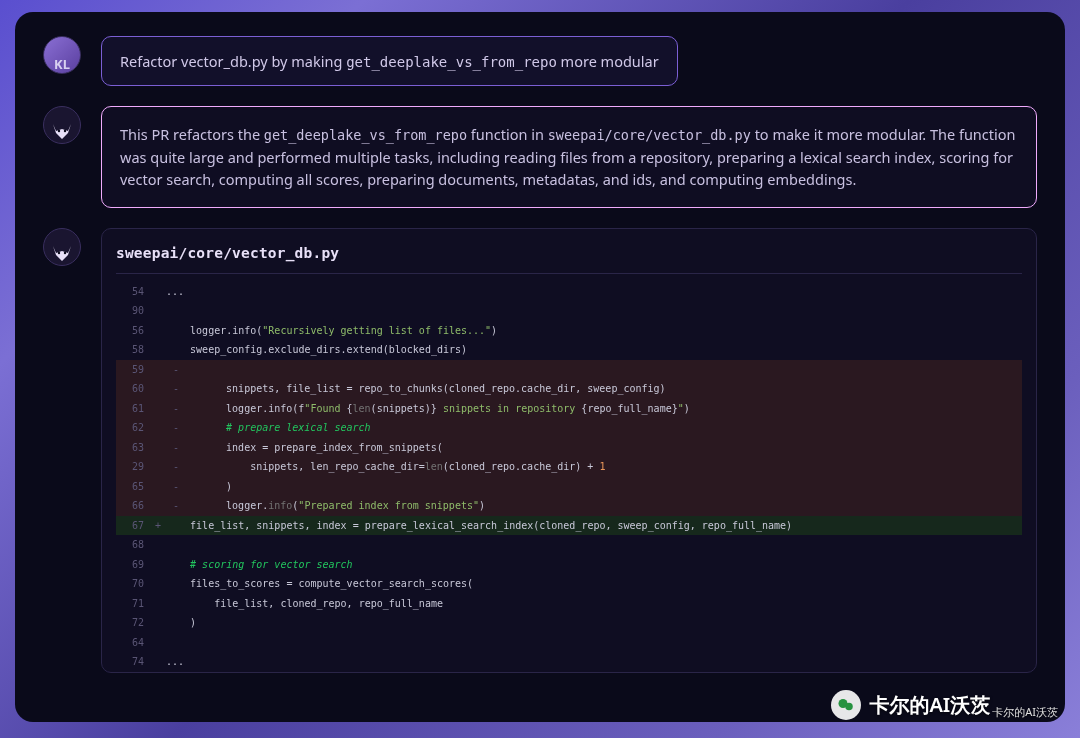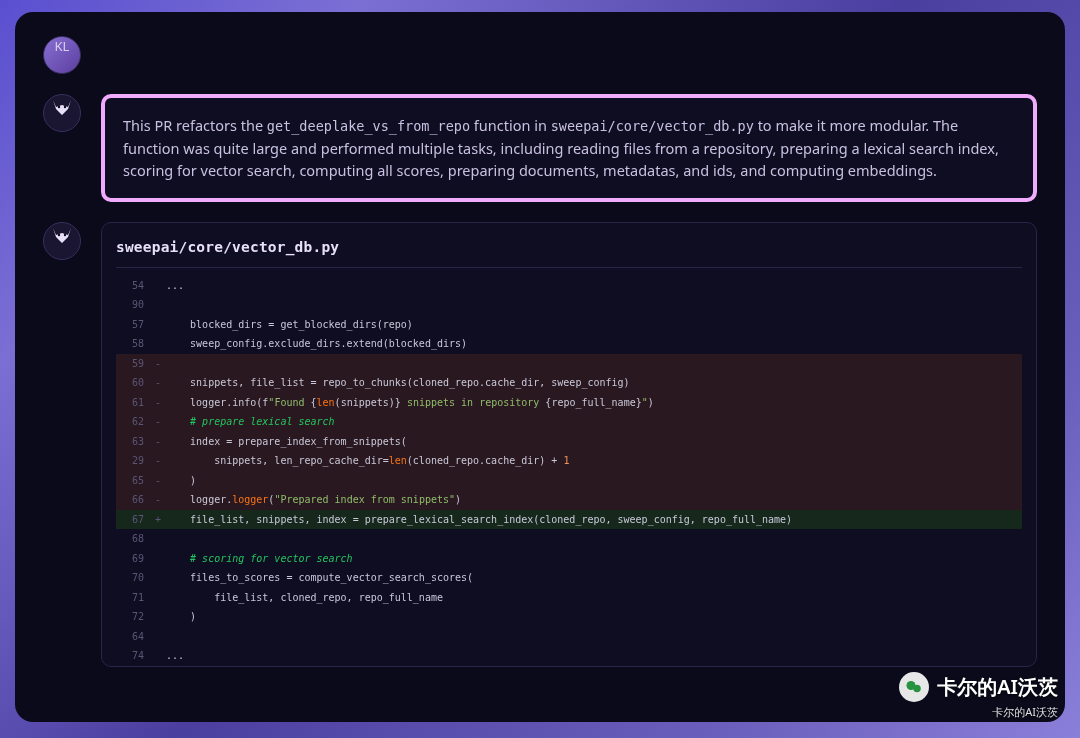"KL" .avatar { align-items: flex-start -> flex-end; font-weight: 400 -> 700 }
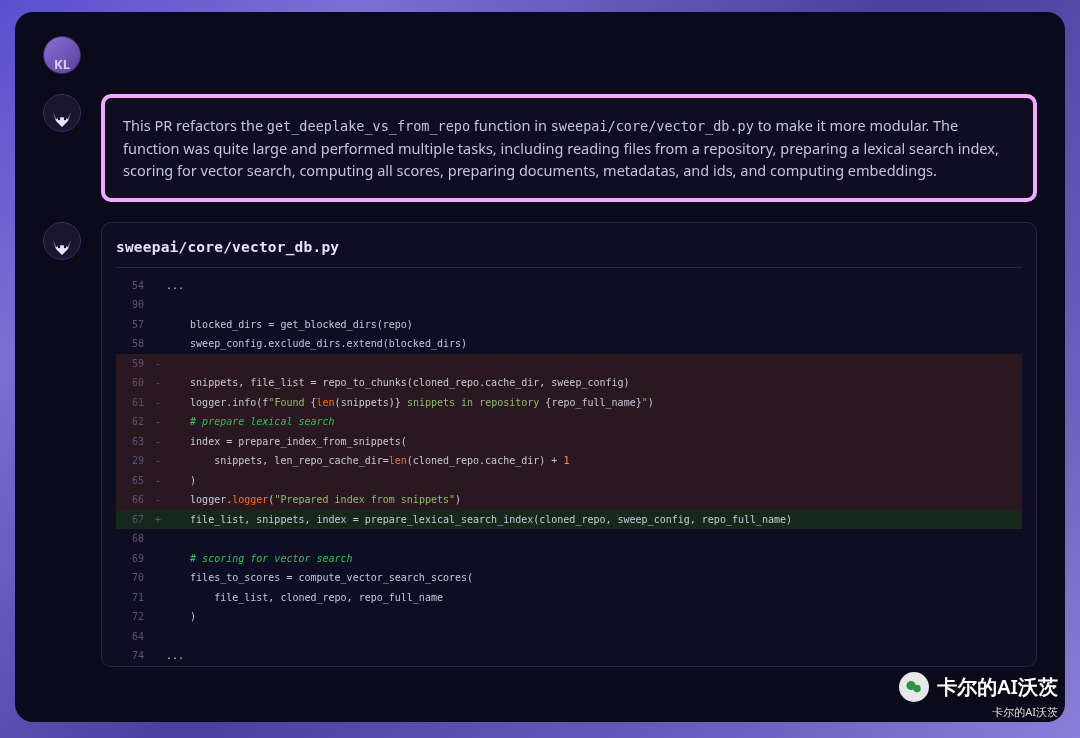"Refactor vector_db.py by making" div.prompt-bubble { html: none -> <div> <span>Refactor vector_db.py by making </span><code>get_deeplake_vs_from_repo</code><span> more modular</span> </div> }
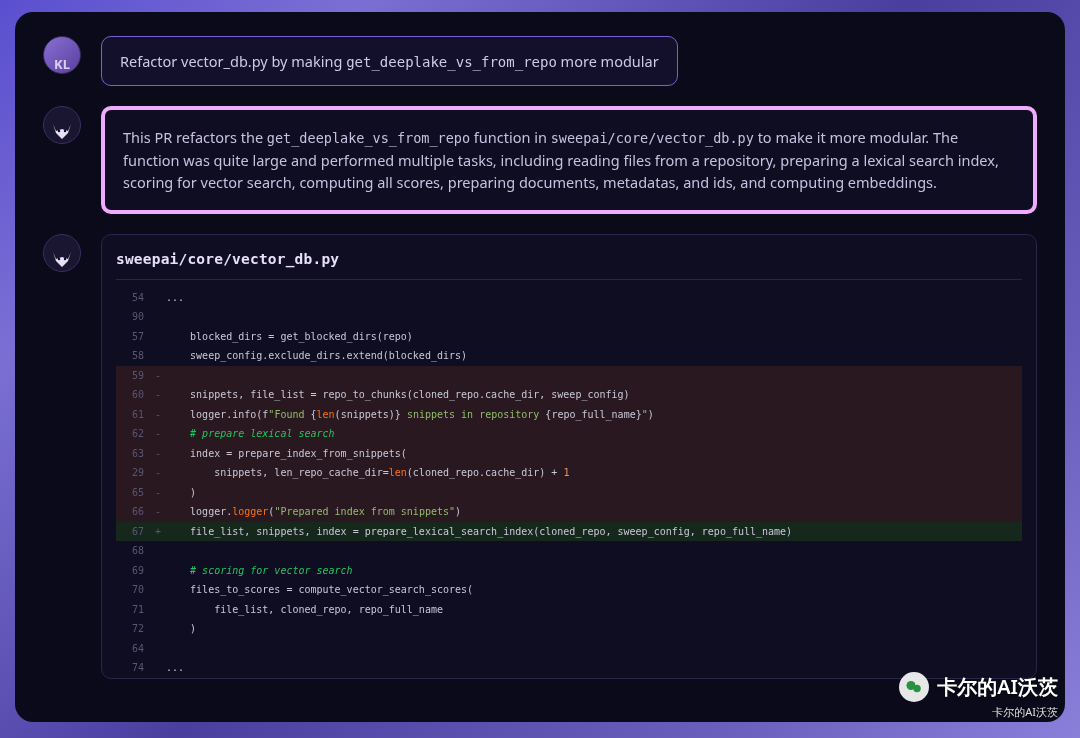"This PR refactors the" .reply-bubble { border: 4px solid #f0abfc -> 1px solid #f0abfc }
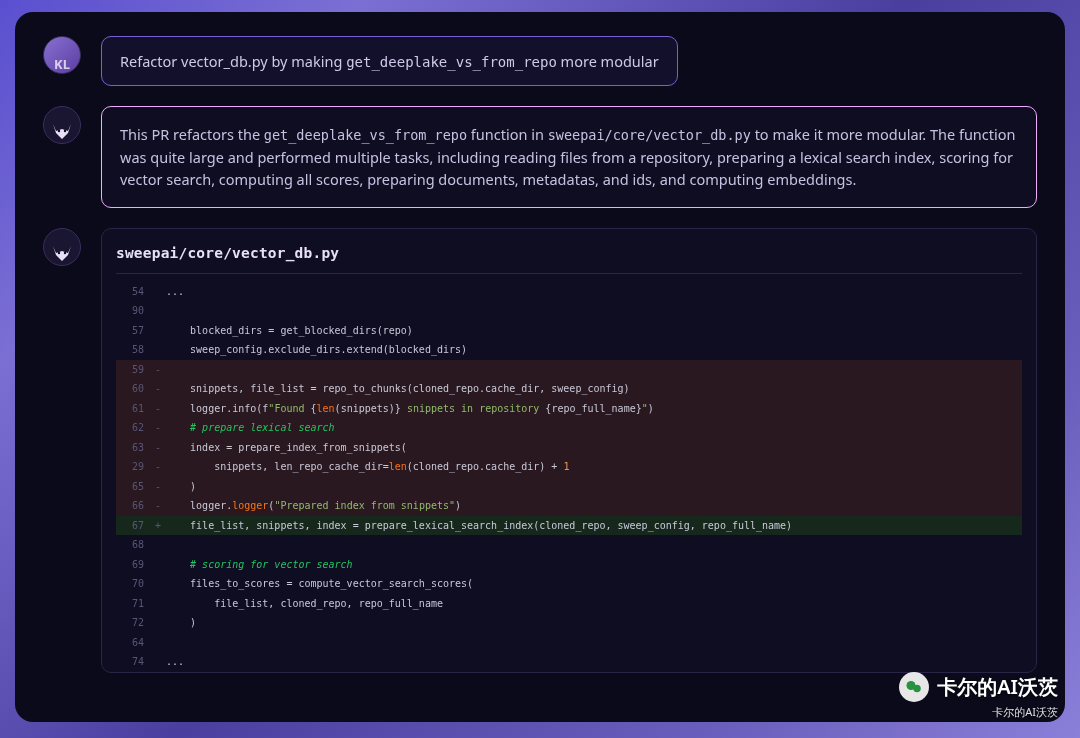"56" div.code-line { html: none -> <div><span>56</span><span></span><span><span> logger.info(</span><span>"Recursively getting list of files..."</span><span>)</span></span></div> }
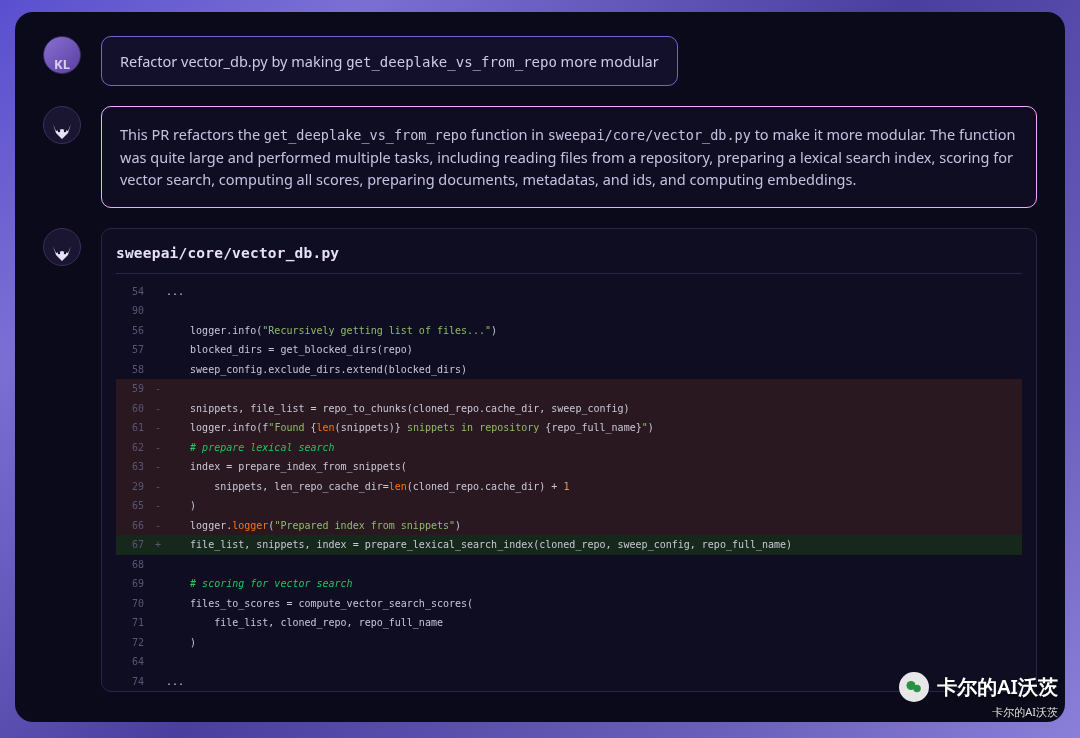"57" div.code-line { html: <div><span>57</span><span></span><span><span> blocked_dirs = get_blocked_dirs(repo)</span></span></div> -> none }
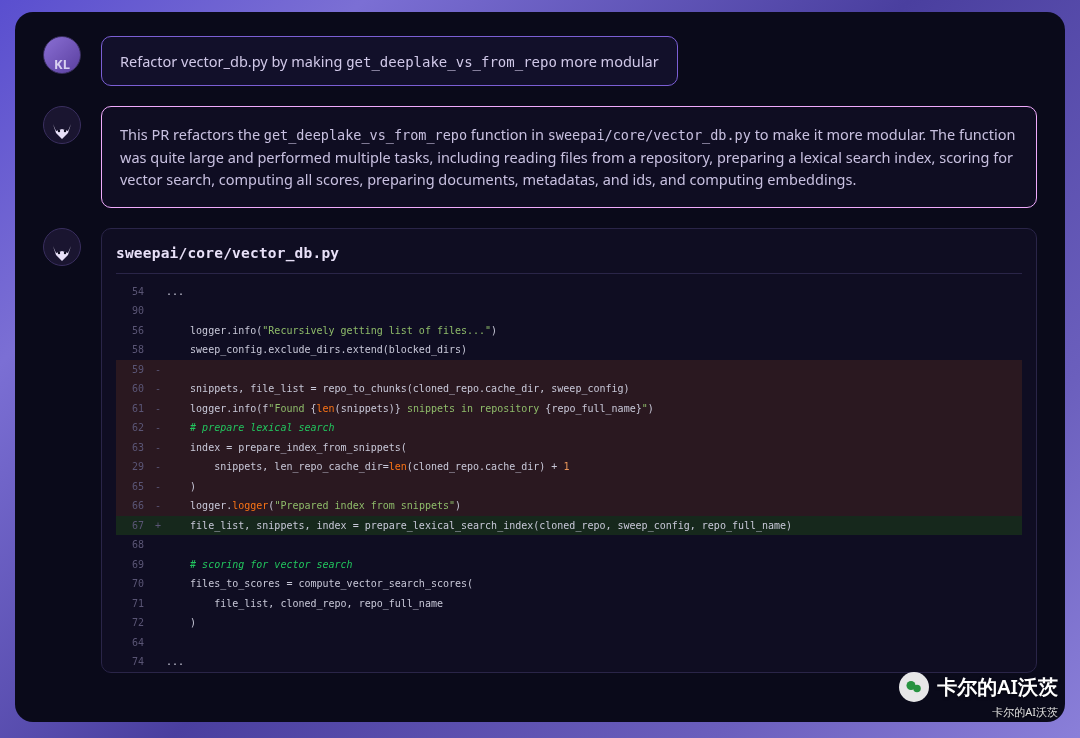"59" .code-line.removed { gap: none -> 18px }
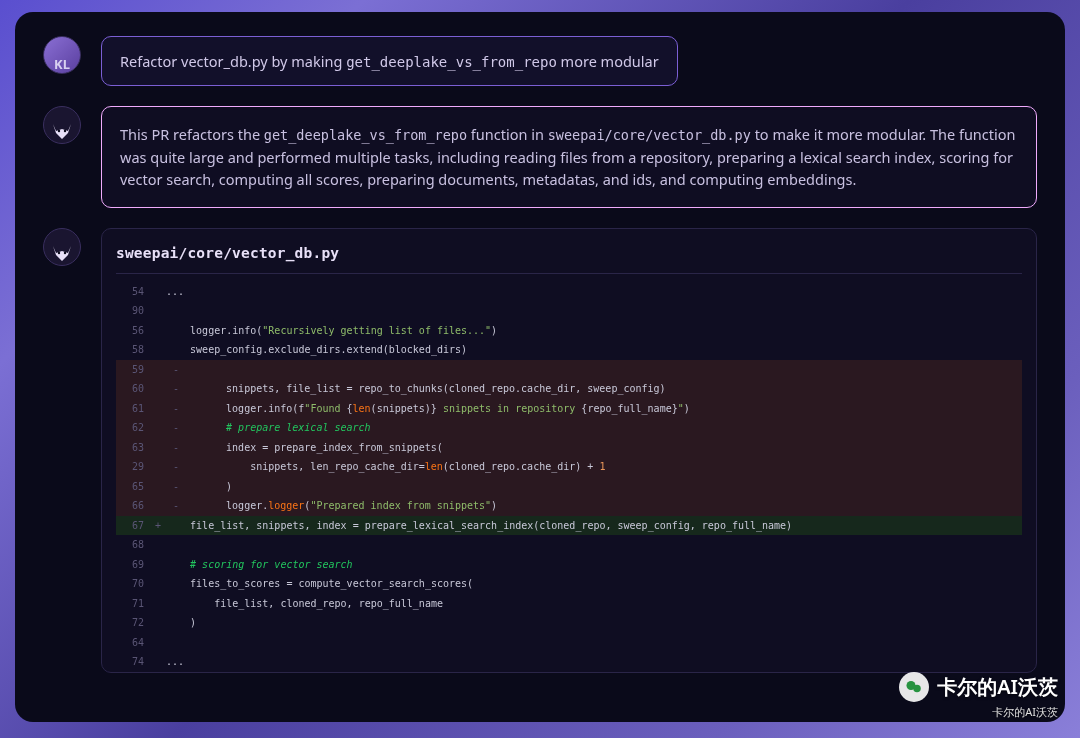"len" .tok-fn { color: #f97316 -> #737373 }
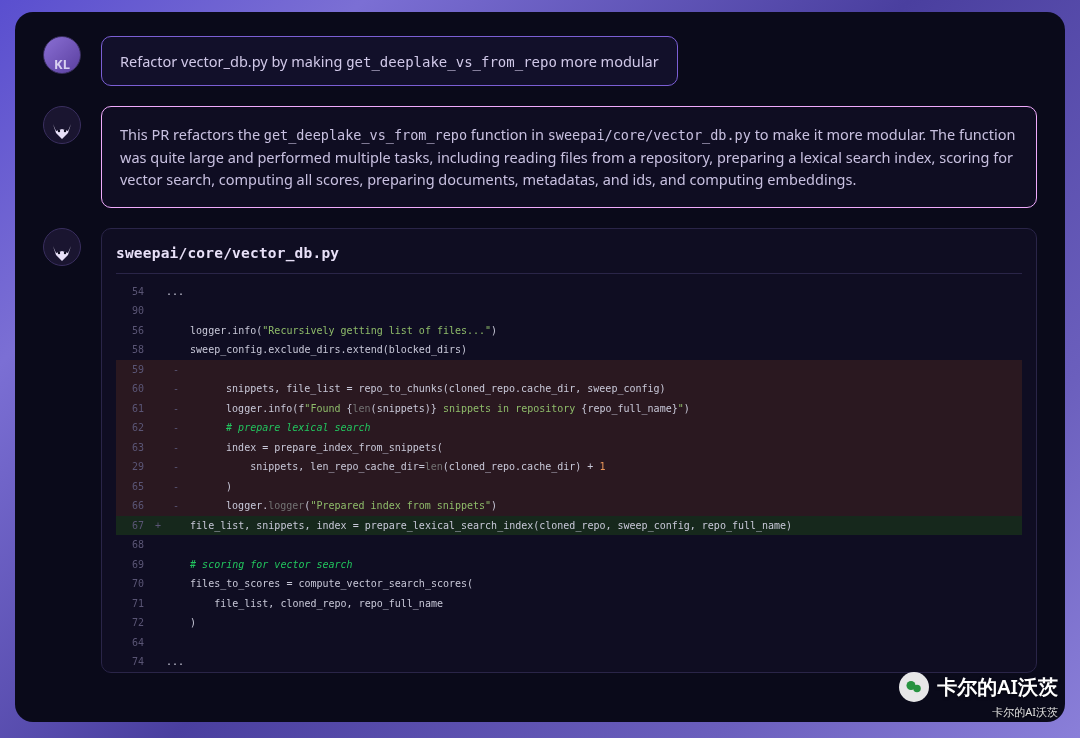"logger" span.tok-fn { text: logger -> info }
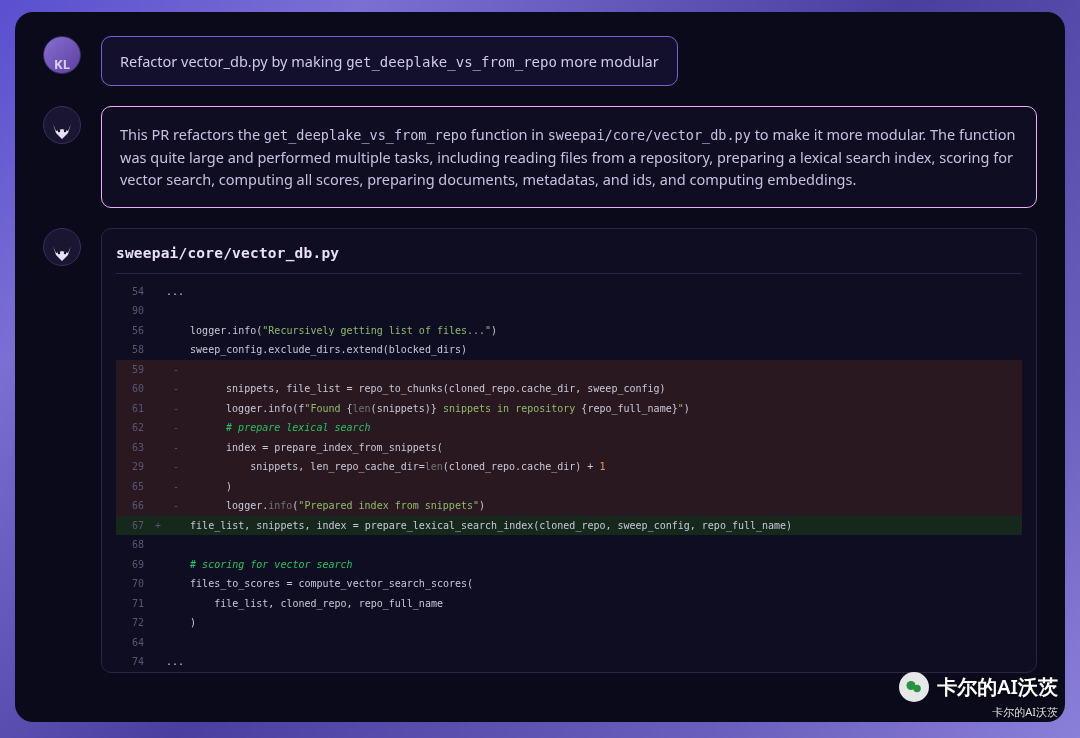"卡尔的AI沃茨" .watermark { flex-direction: column -> row }
